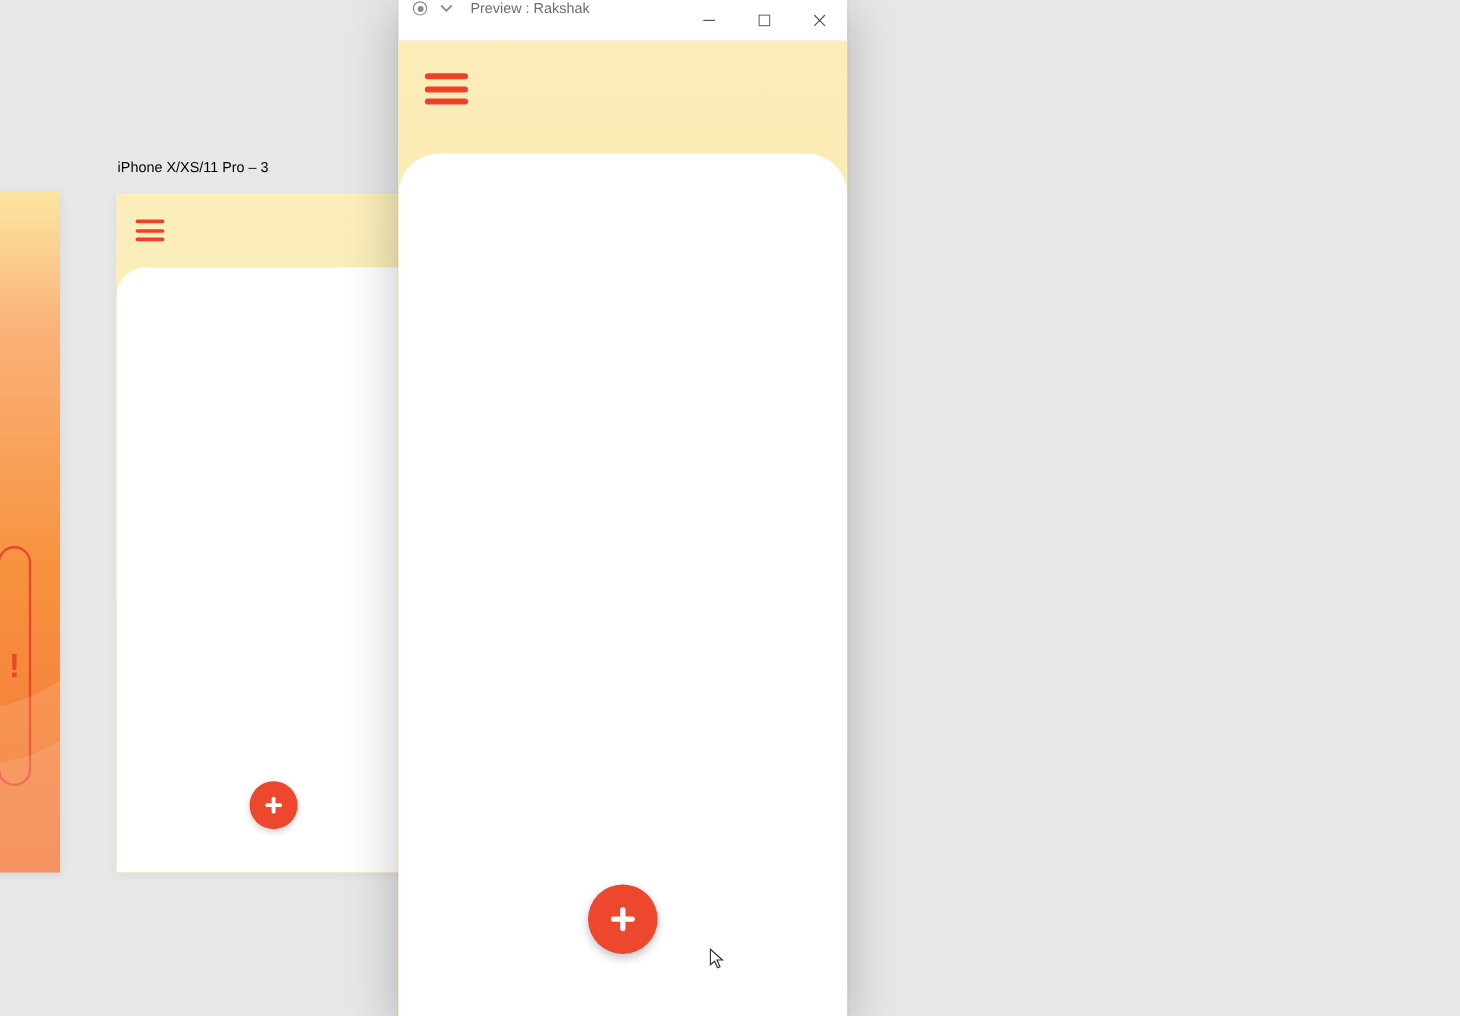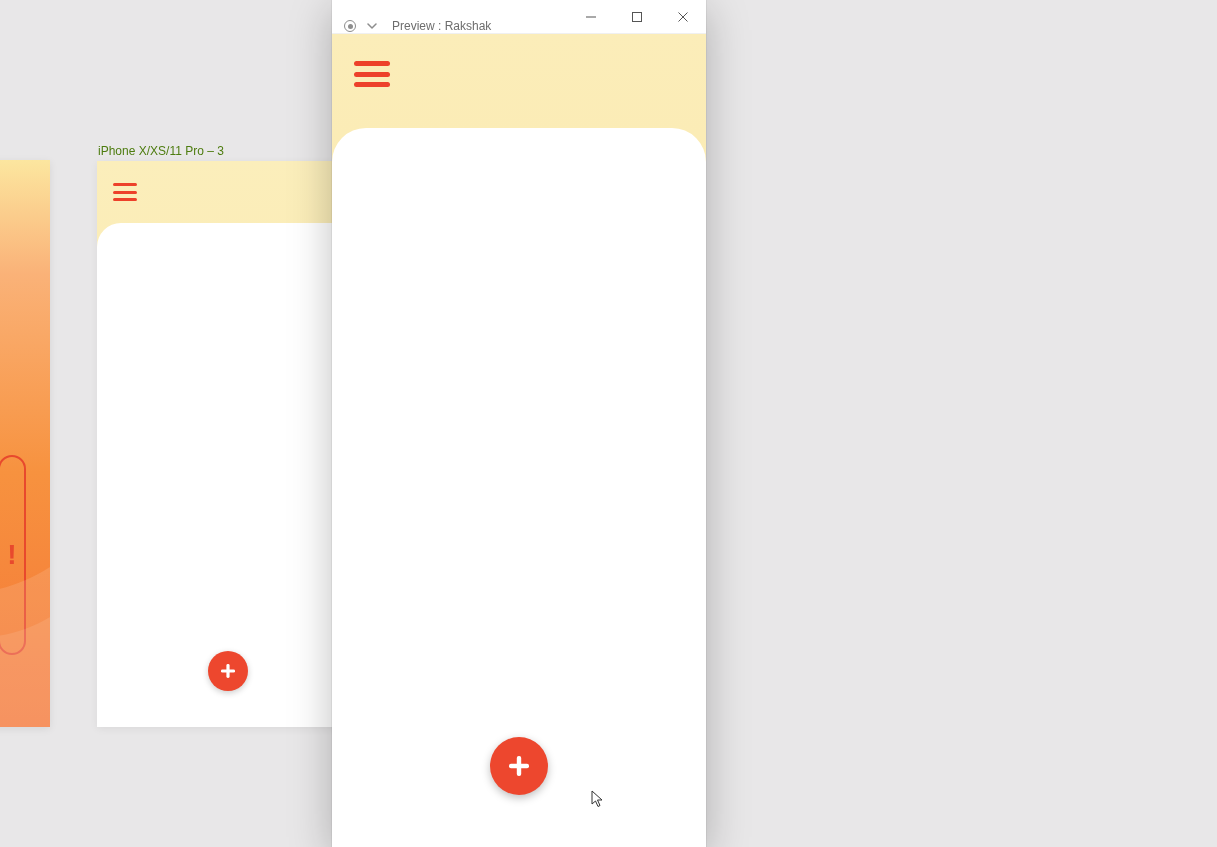"Preview : Rakshak" .preview-titlebar { align-items: flex-end -> flex-start }
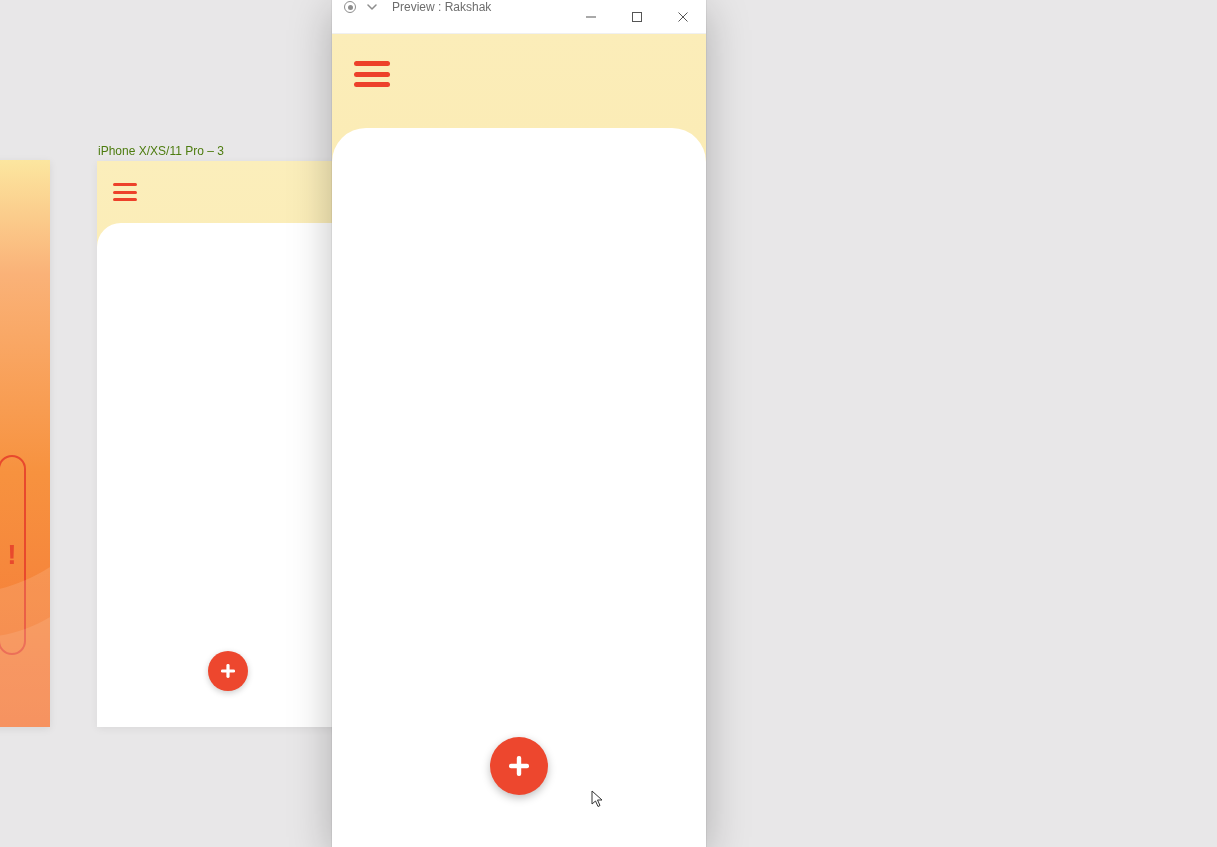"iPhone X/XS/11 Pro – 3" .artboard-label { color: #4d7c0f -> #000000; top: 144px -> 132px }
